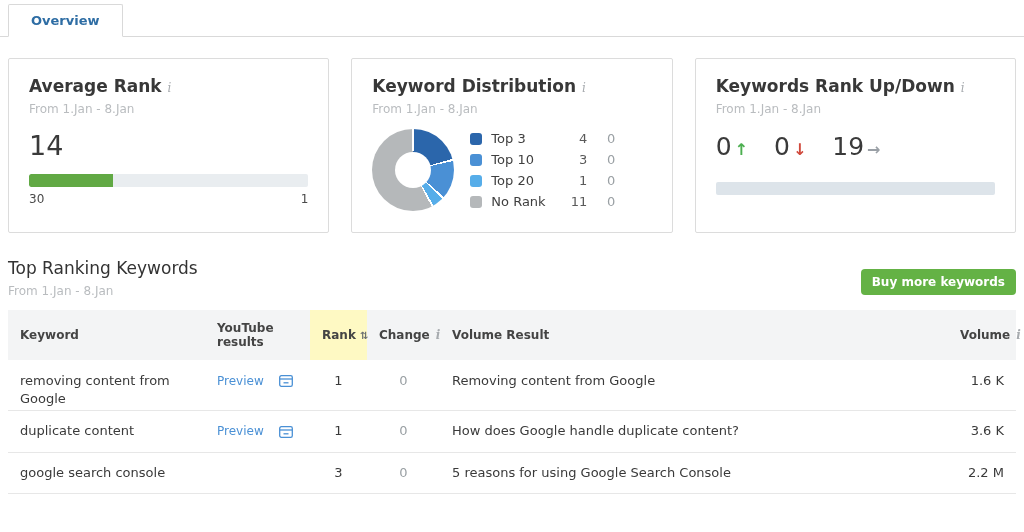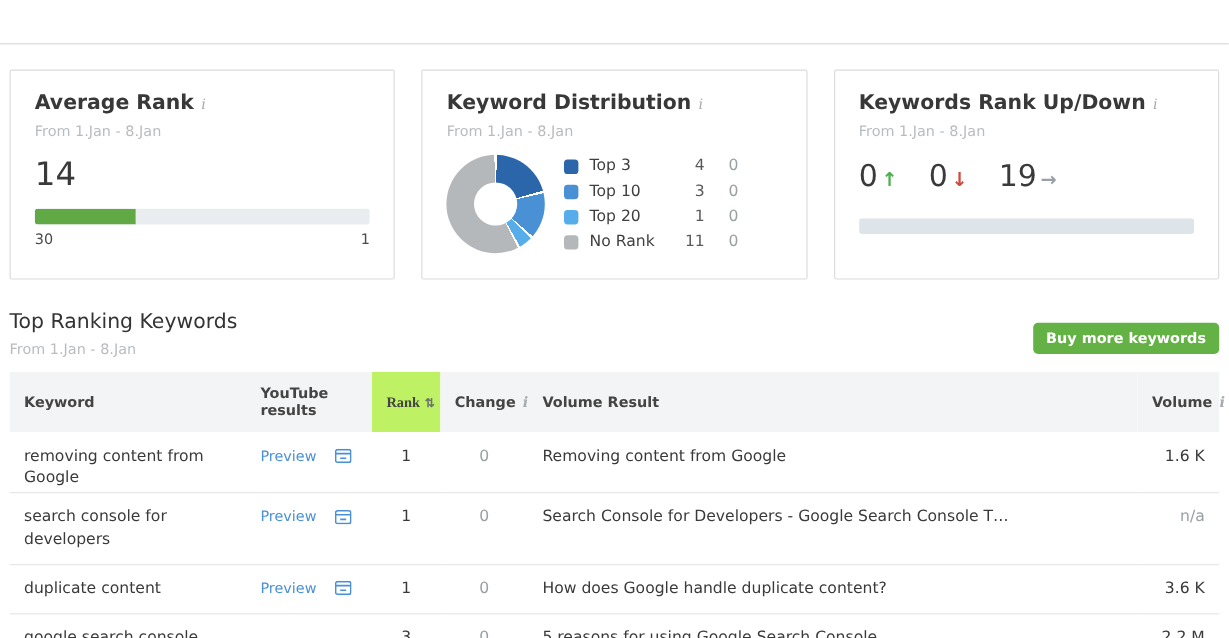"Overview" div.tab { html: none -> <div>Overview</div> }
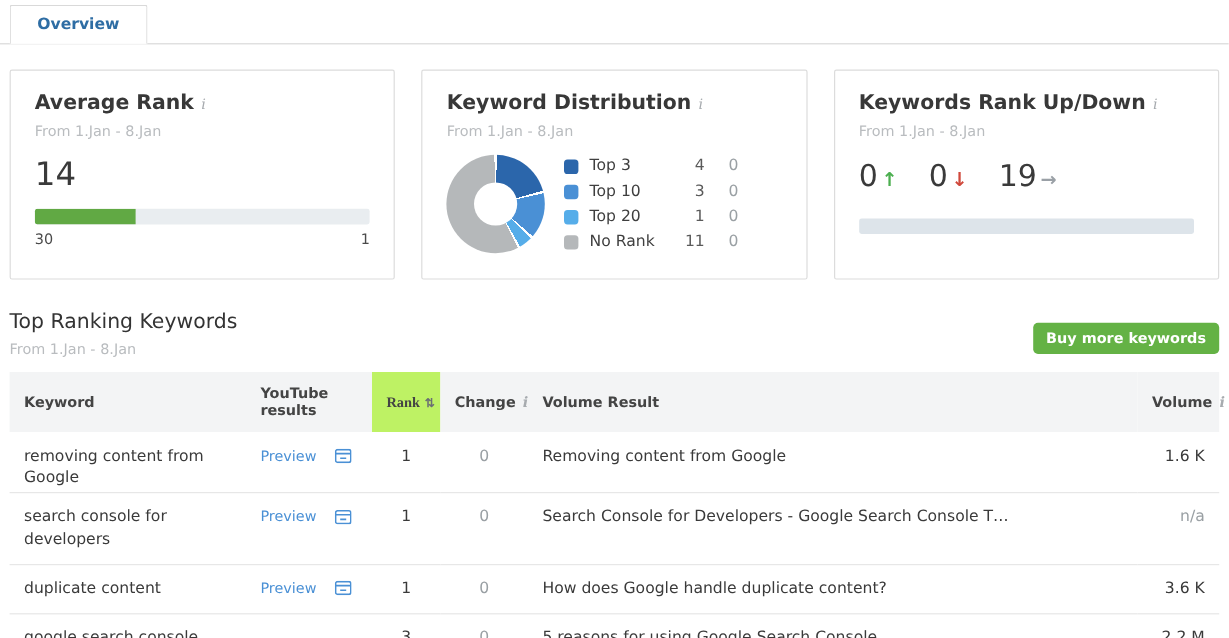"Rank ⇅" th.rank-col { background: #bef264 -> #fef9c3; font-family: Liberation Serif, serif -> none }
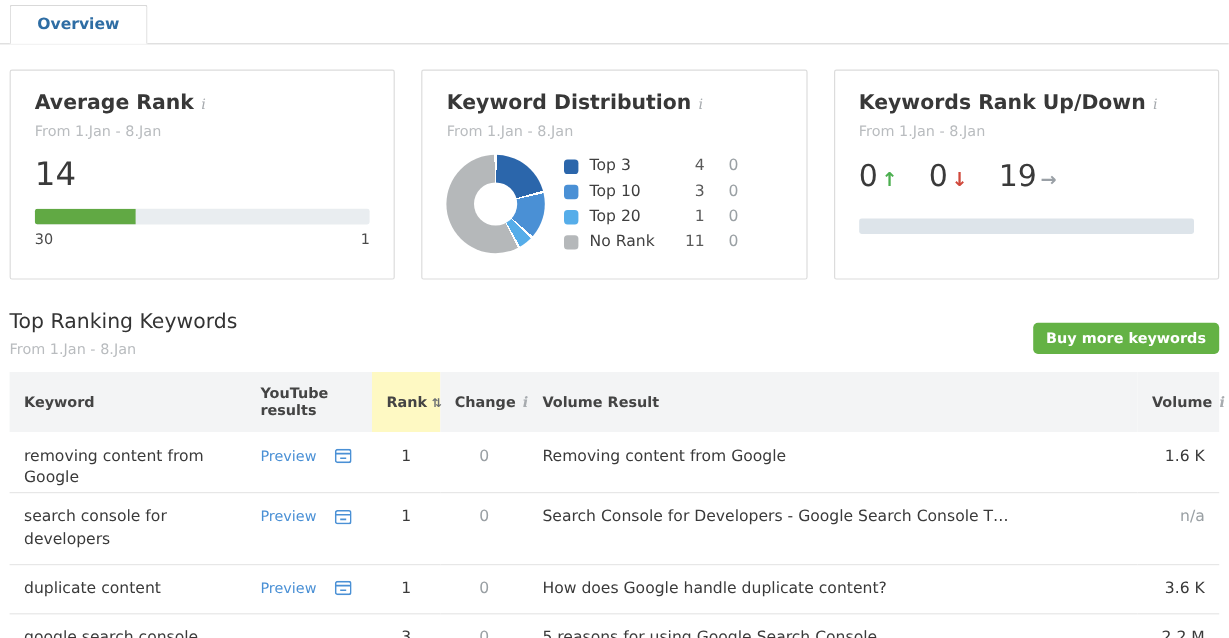"search console for developers" tr { html: <tr> <td>search console for developers</td> <td><a> <span>Preview</span> <svg> <rect></rect> <line></line> <line></line> </svg> </a></td> <td>1</td> <td>0</td> <td>Search Console for Developers - Google Search Console T…</td> <td>n/a</td> </tr> -> none }
